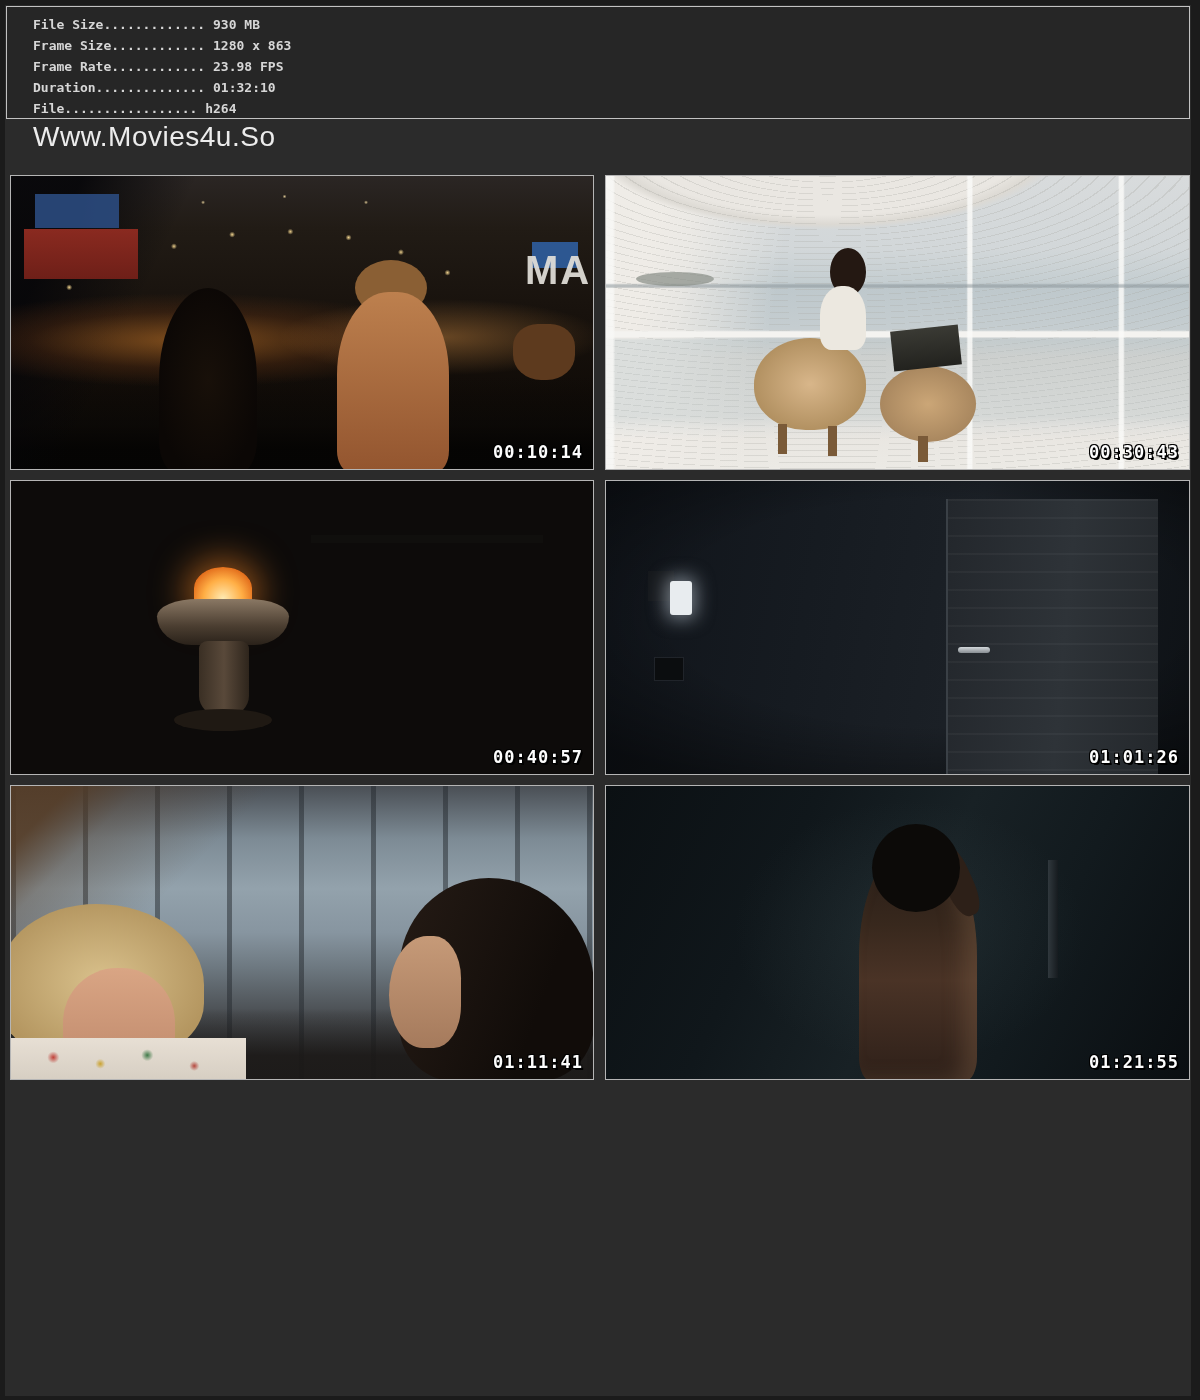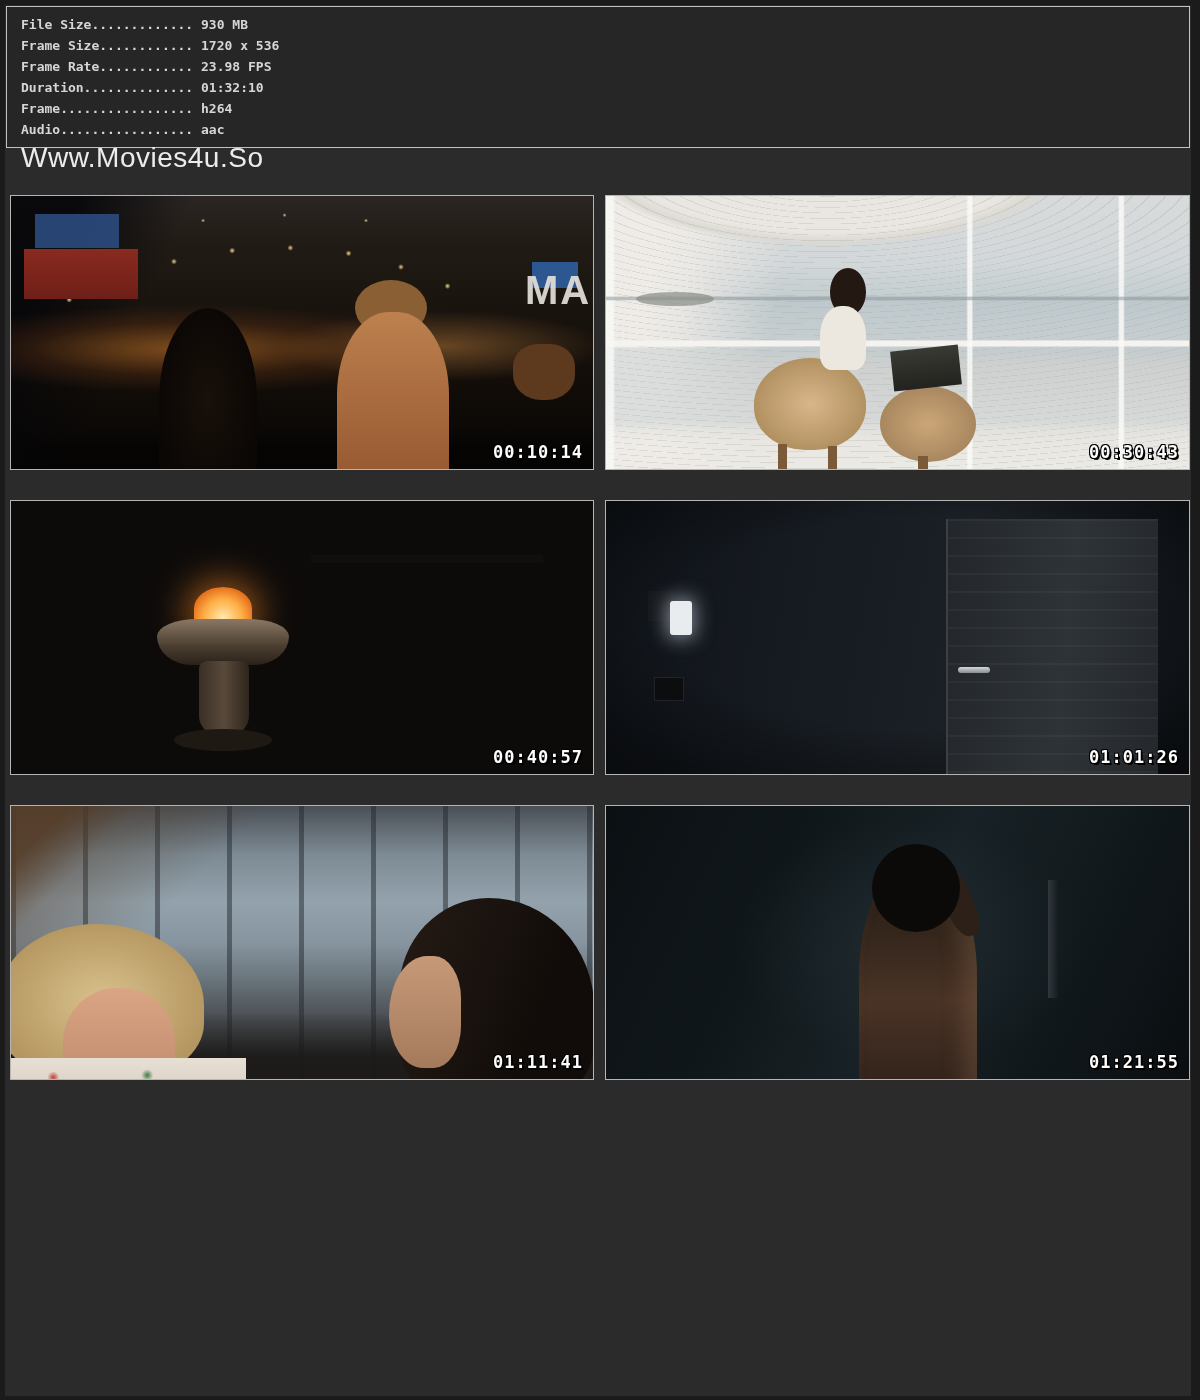"File Size............. 930 MB" .info-panel { height: 142px -> 113px; padding: 7px 10px 0 14px -> 7px 10px 0 26px }
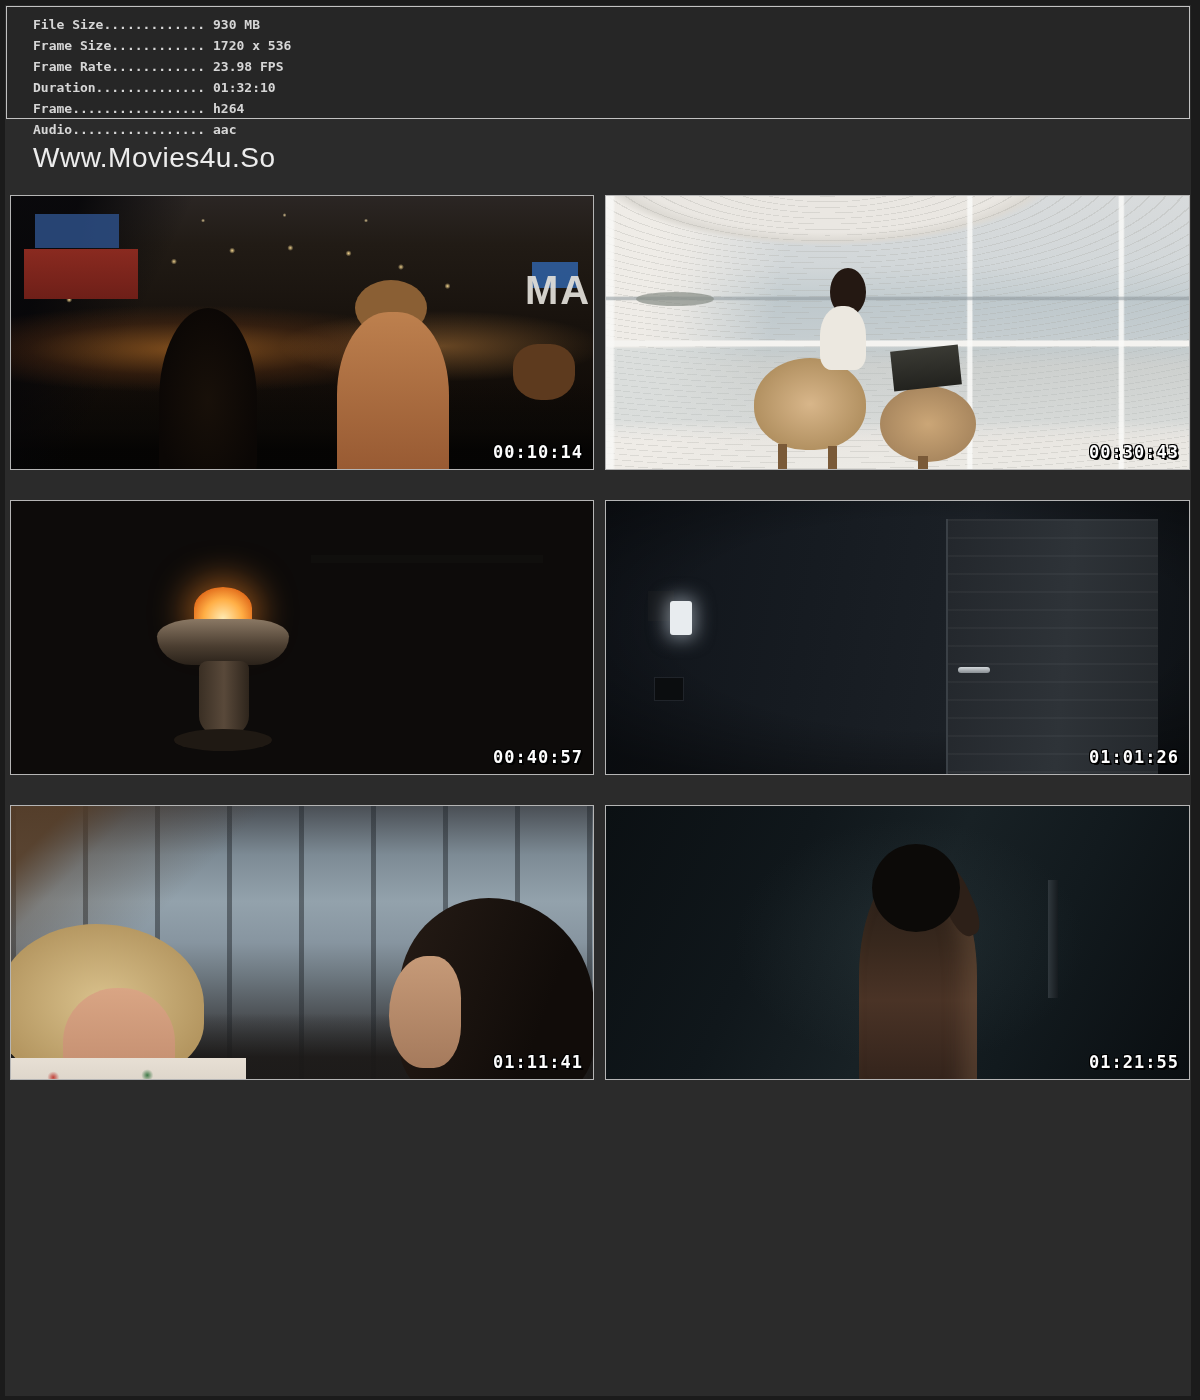"Frame Size............ 1720 x 536" div.meta-line { text: 1720 x 536 -> 1280 x 863 }
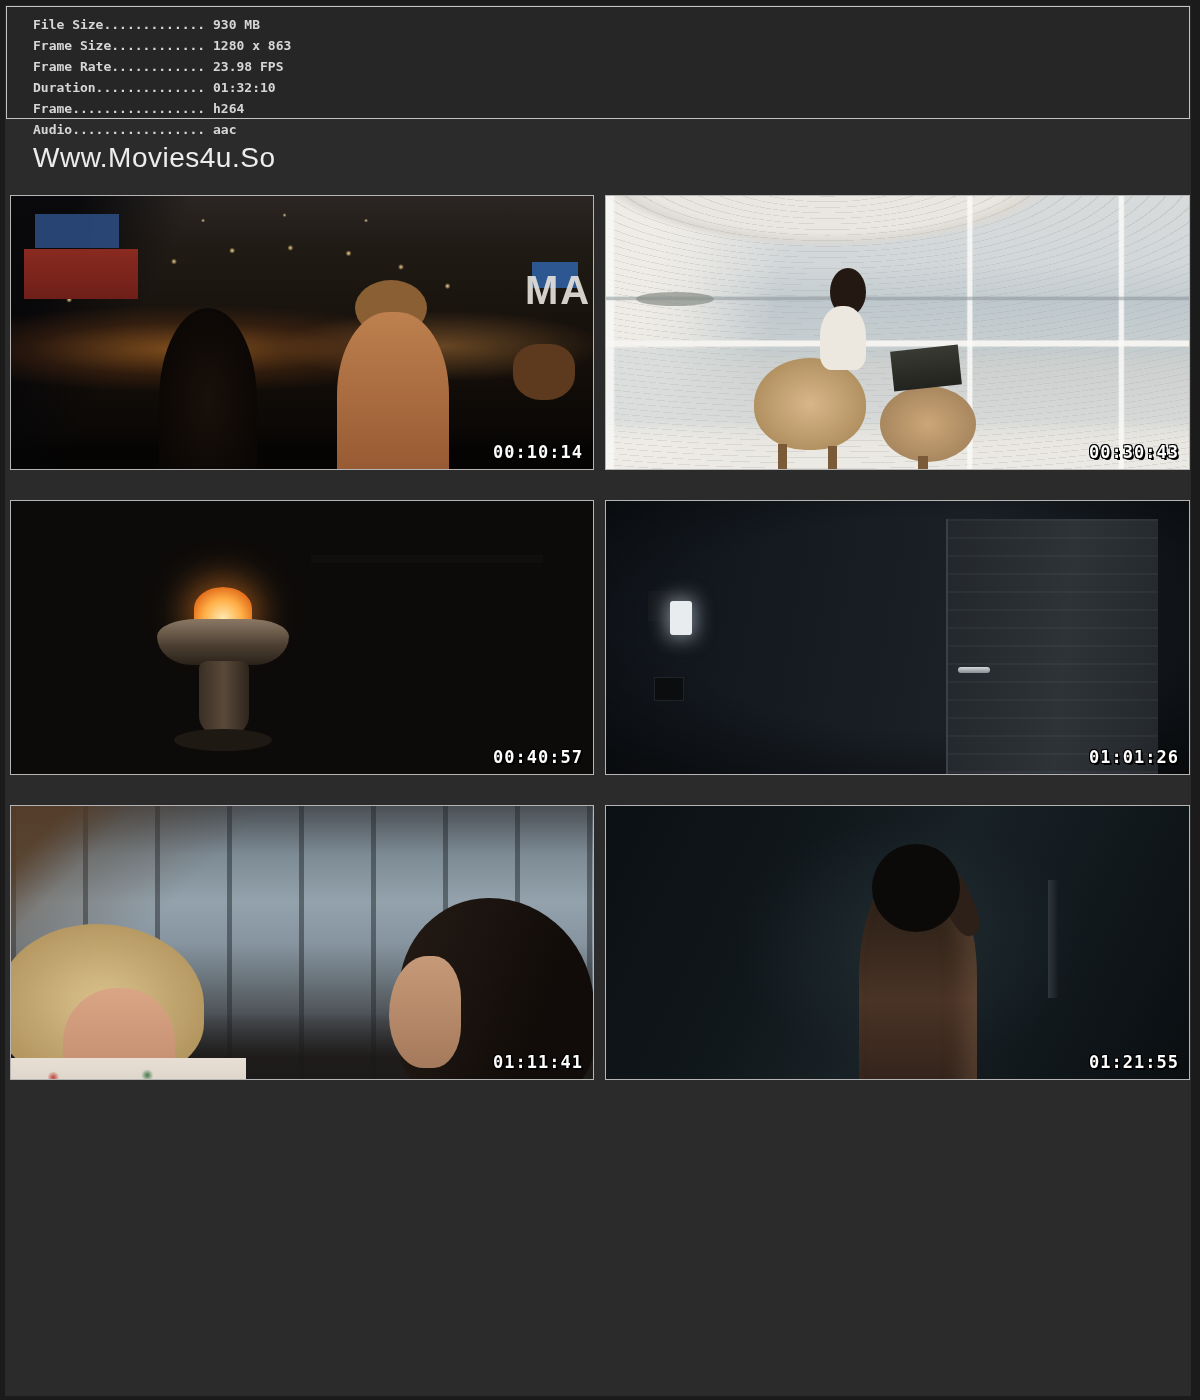"Frame................. h264" div.meta-line { text: Frame -> File }
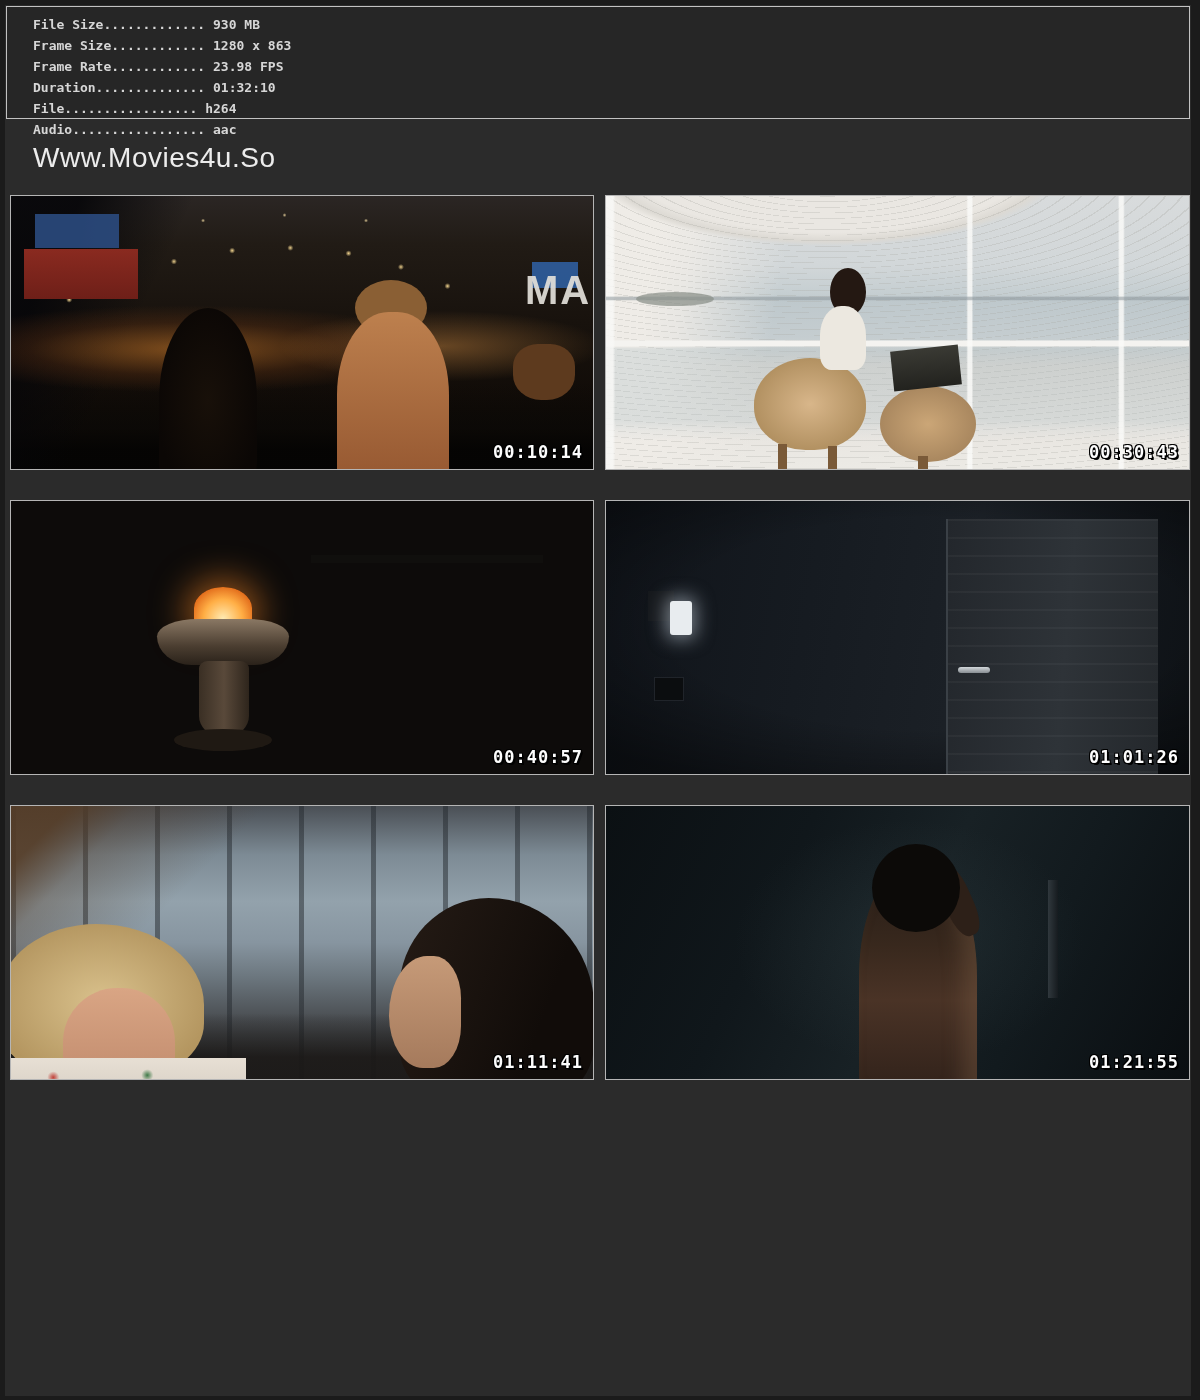"Audio................. aac" div.meta-line { html: <div>Audio................. aac</div> -> none }
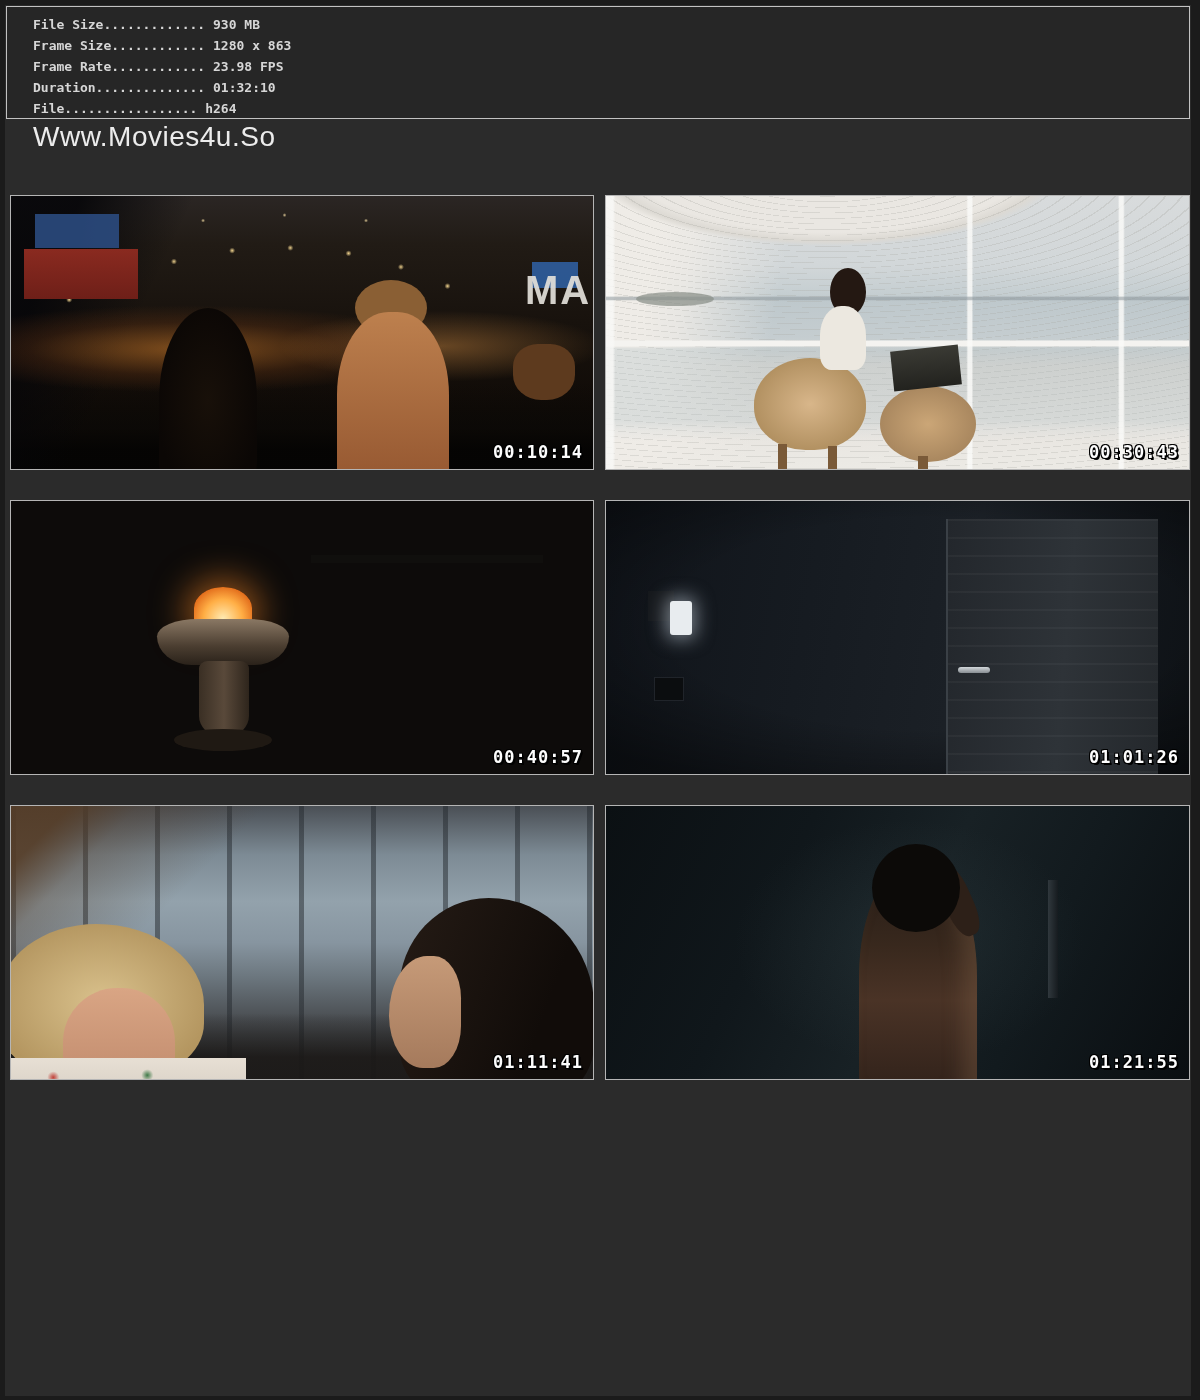"MA" .thumb { margin-top: 20px -> none }
